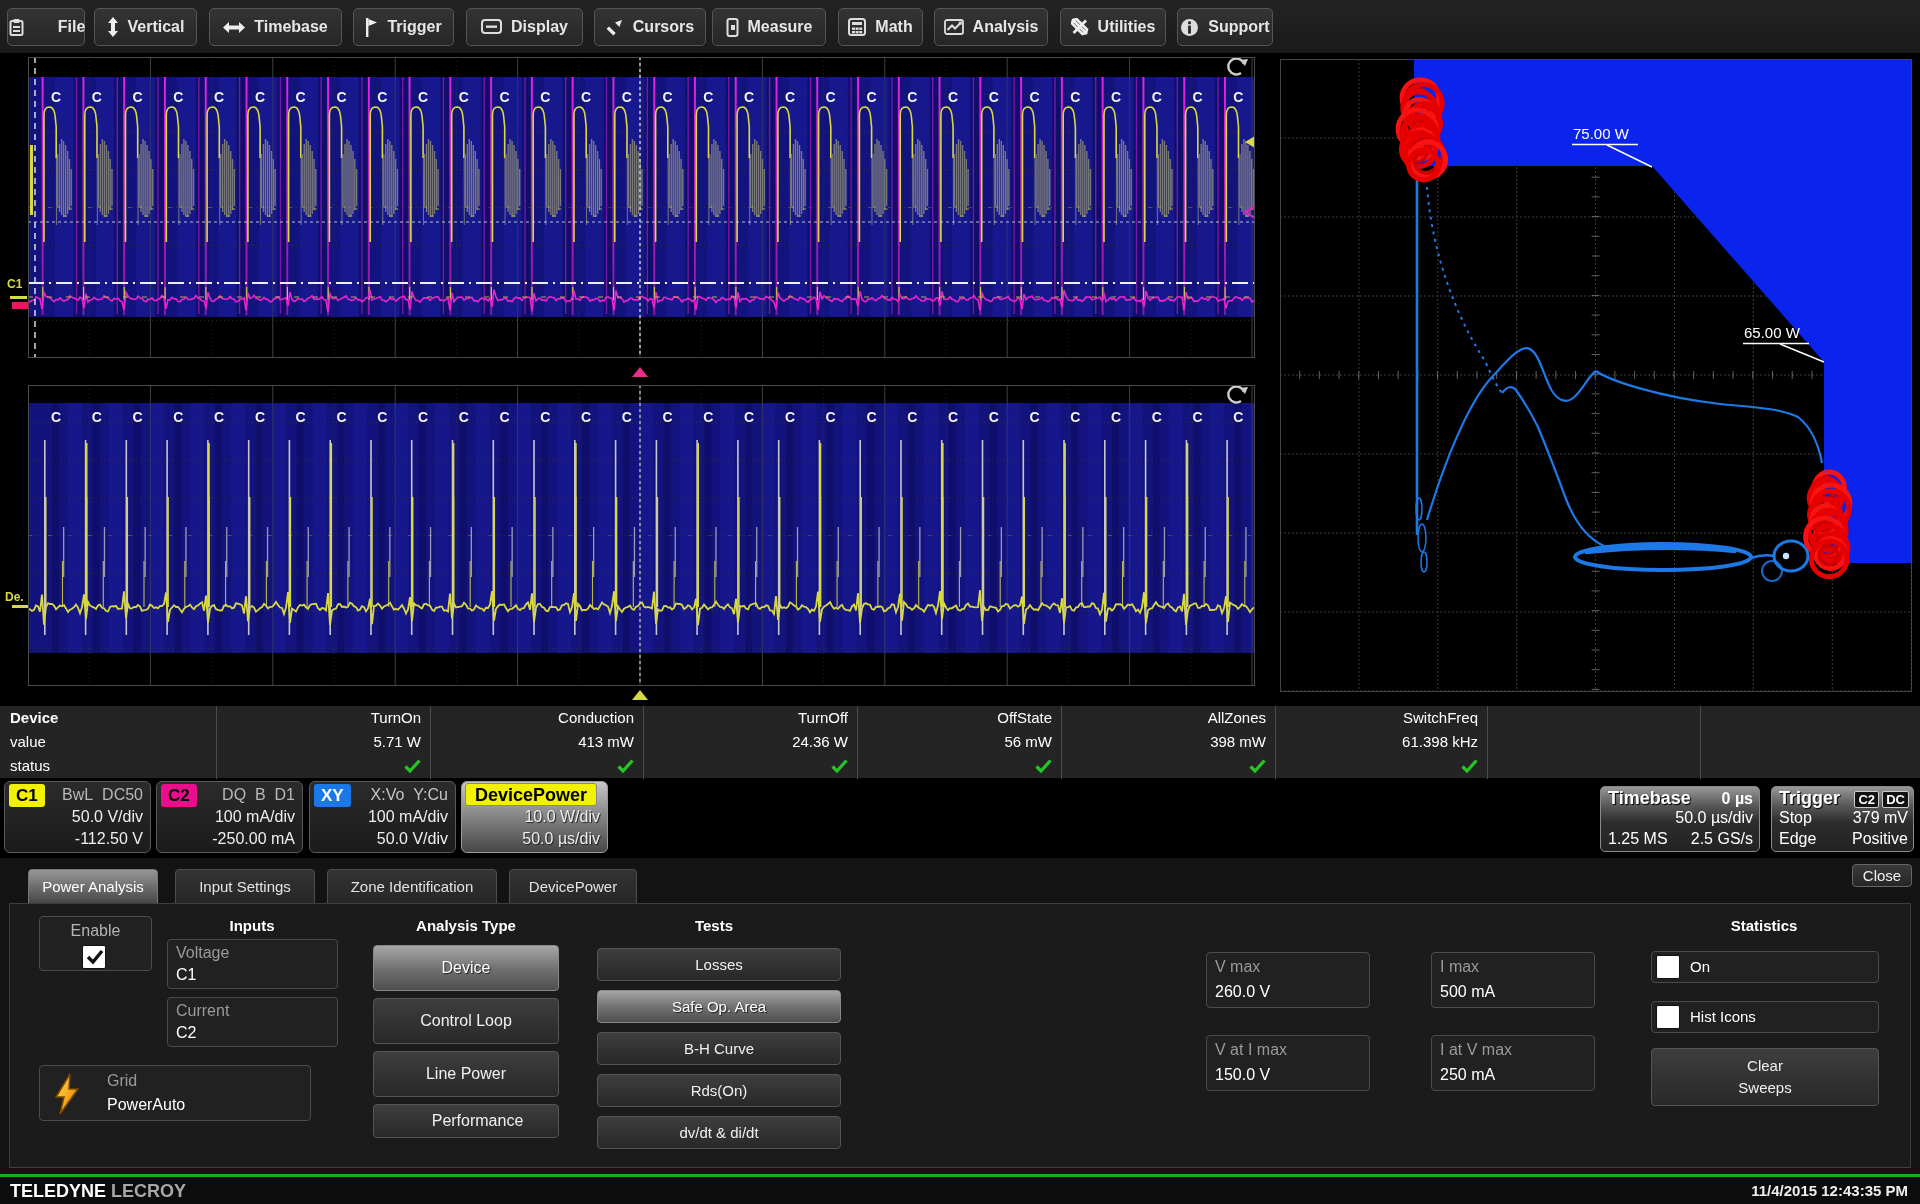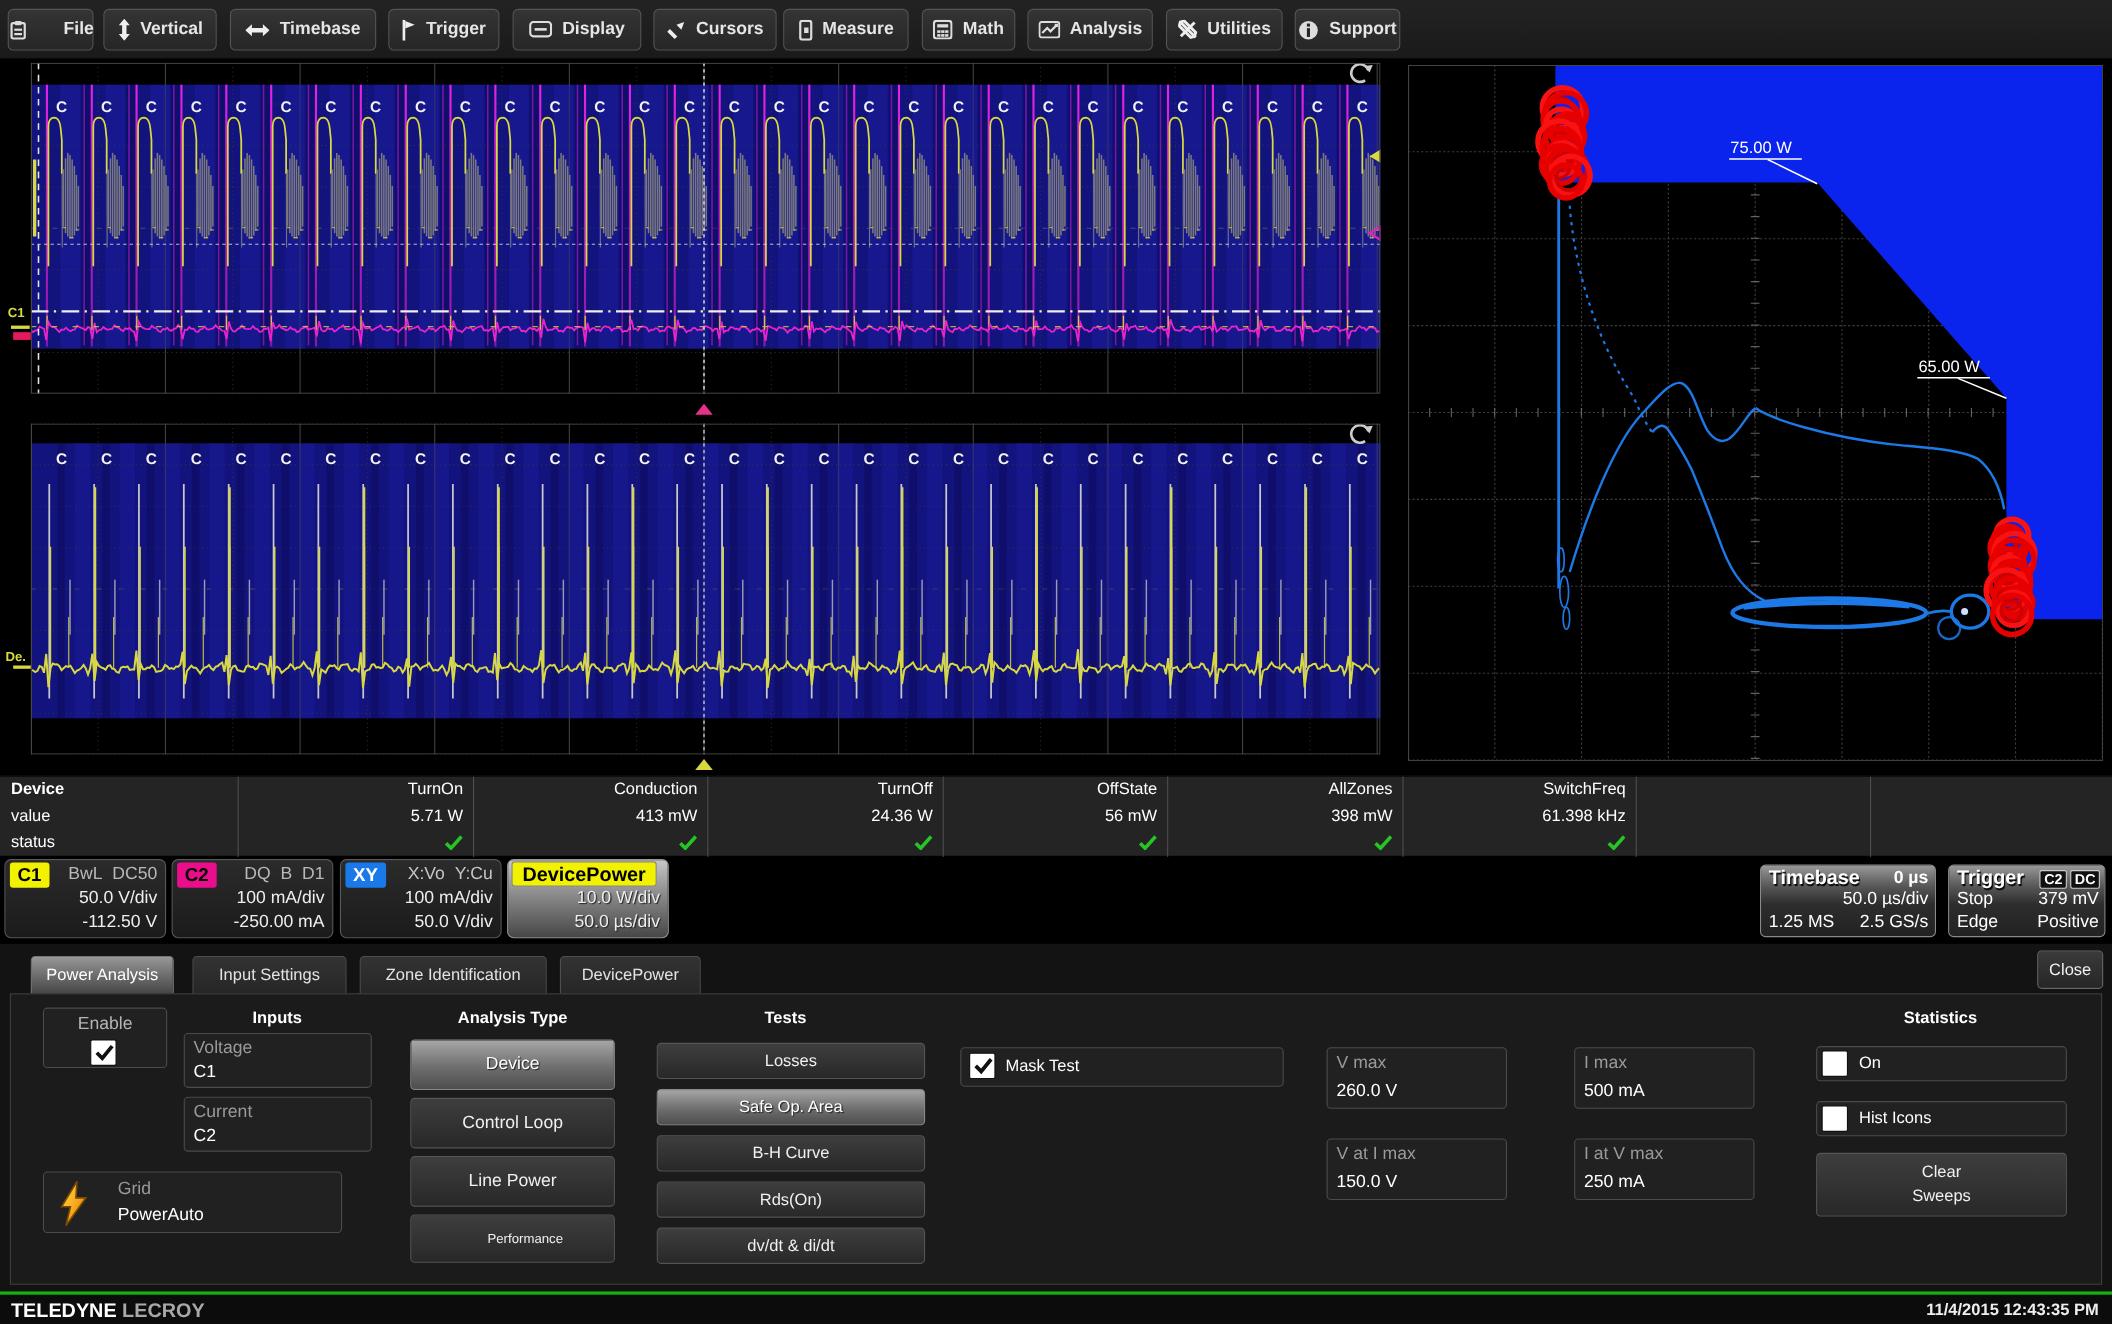"Close" div.abs { height: 35px -> 23px }
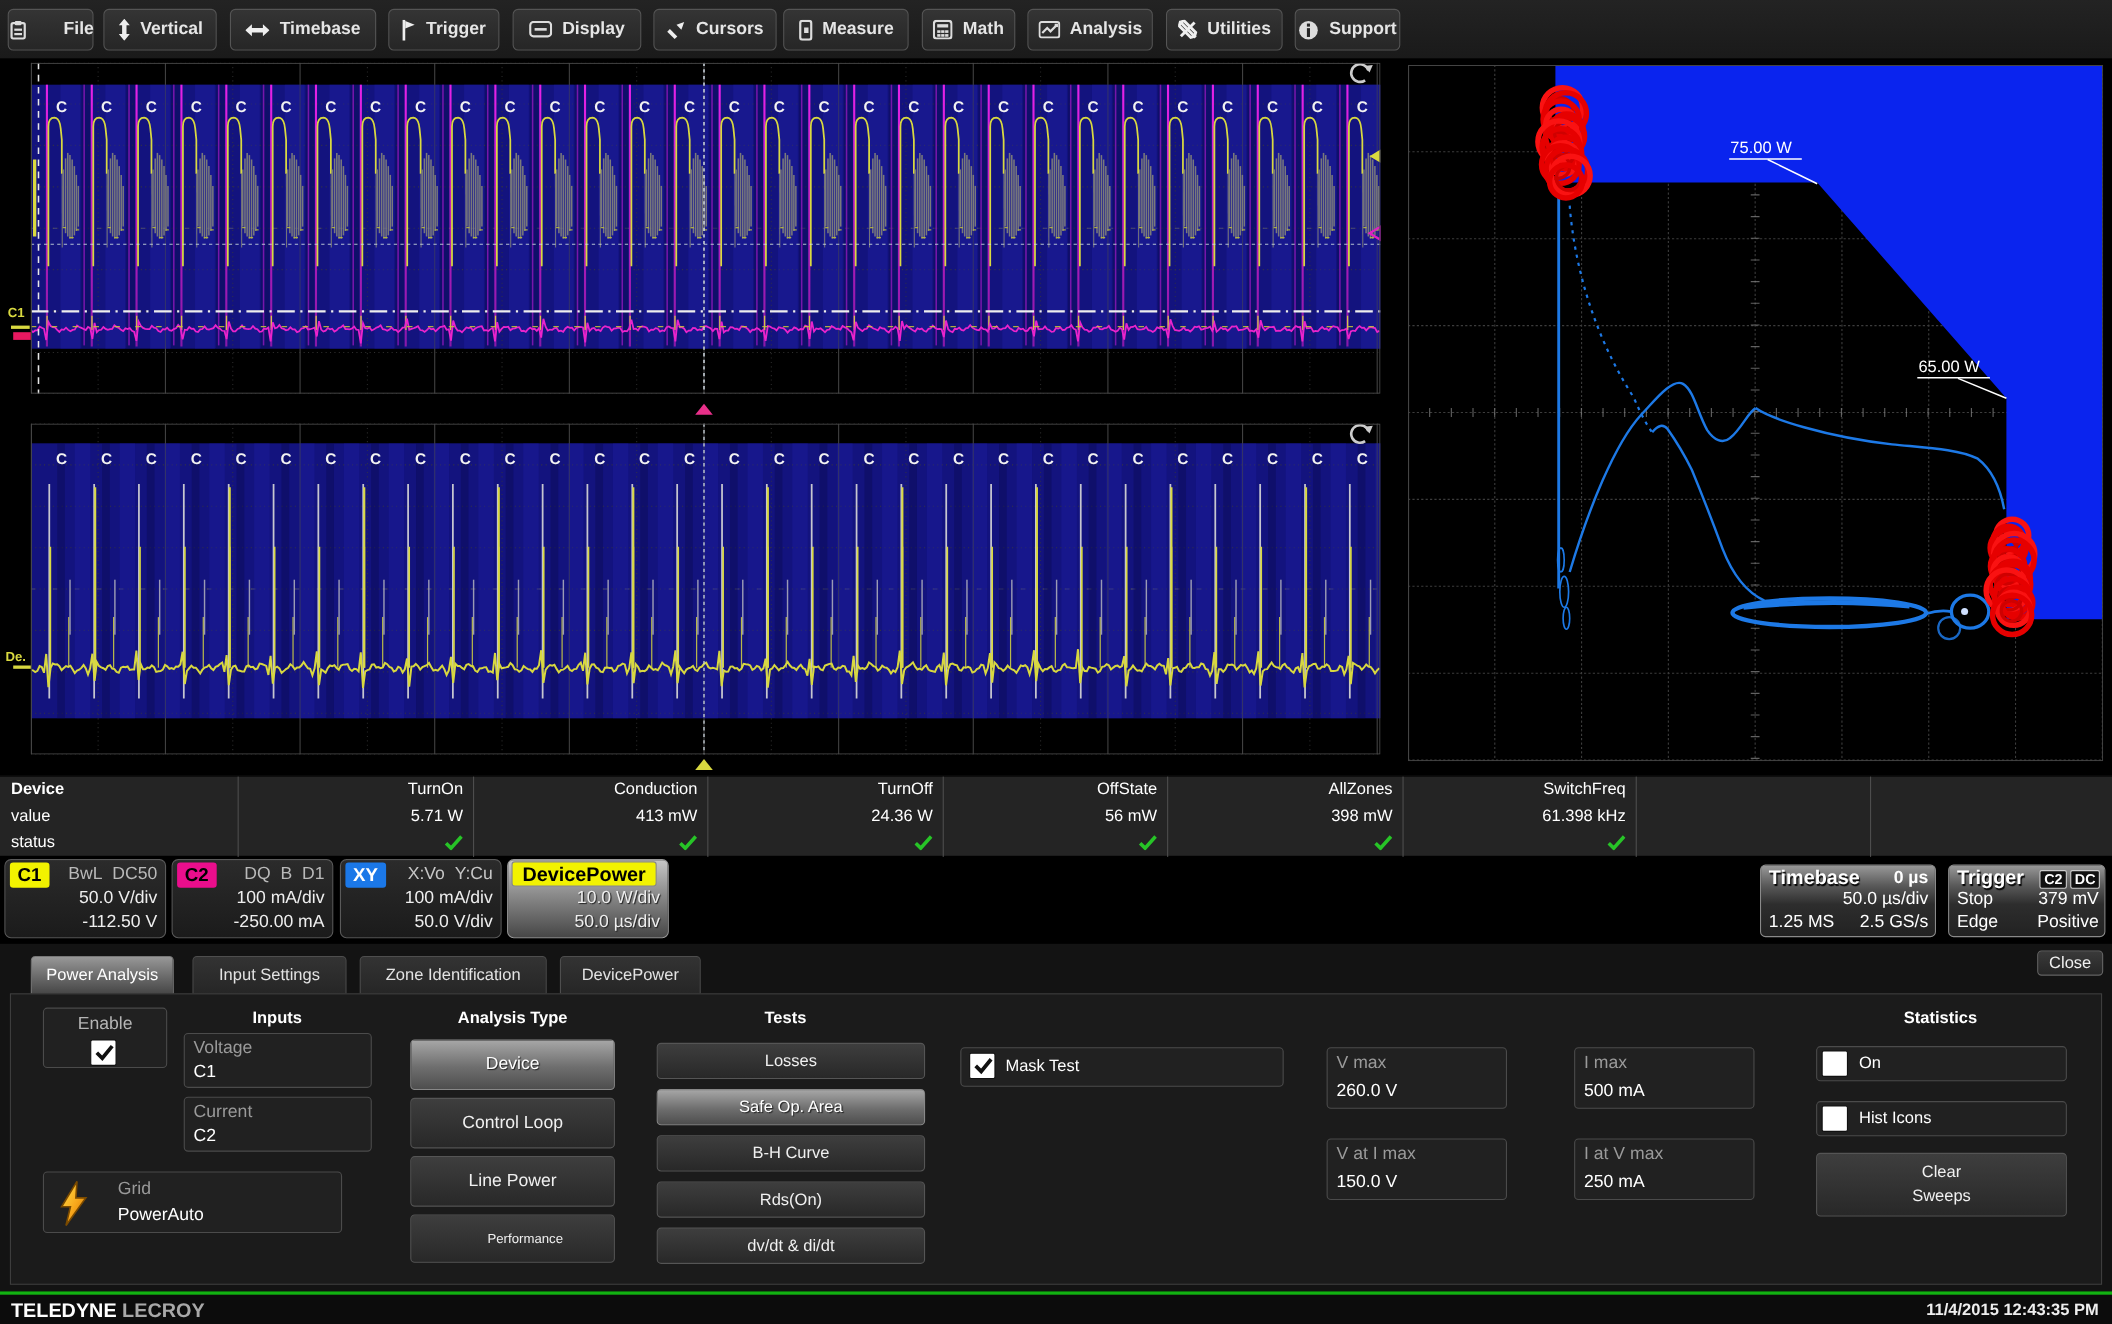"Mask Test" div.gbox { html: <div> <div> <svg> <path></path> </svg> </div> <div>Mask Test</div> </div> -> none }
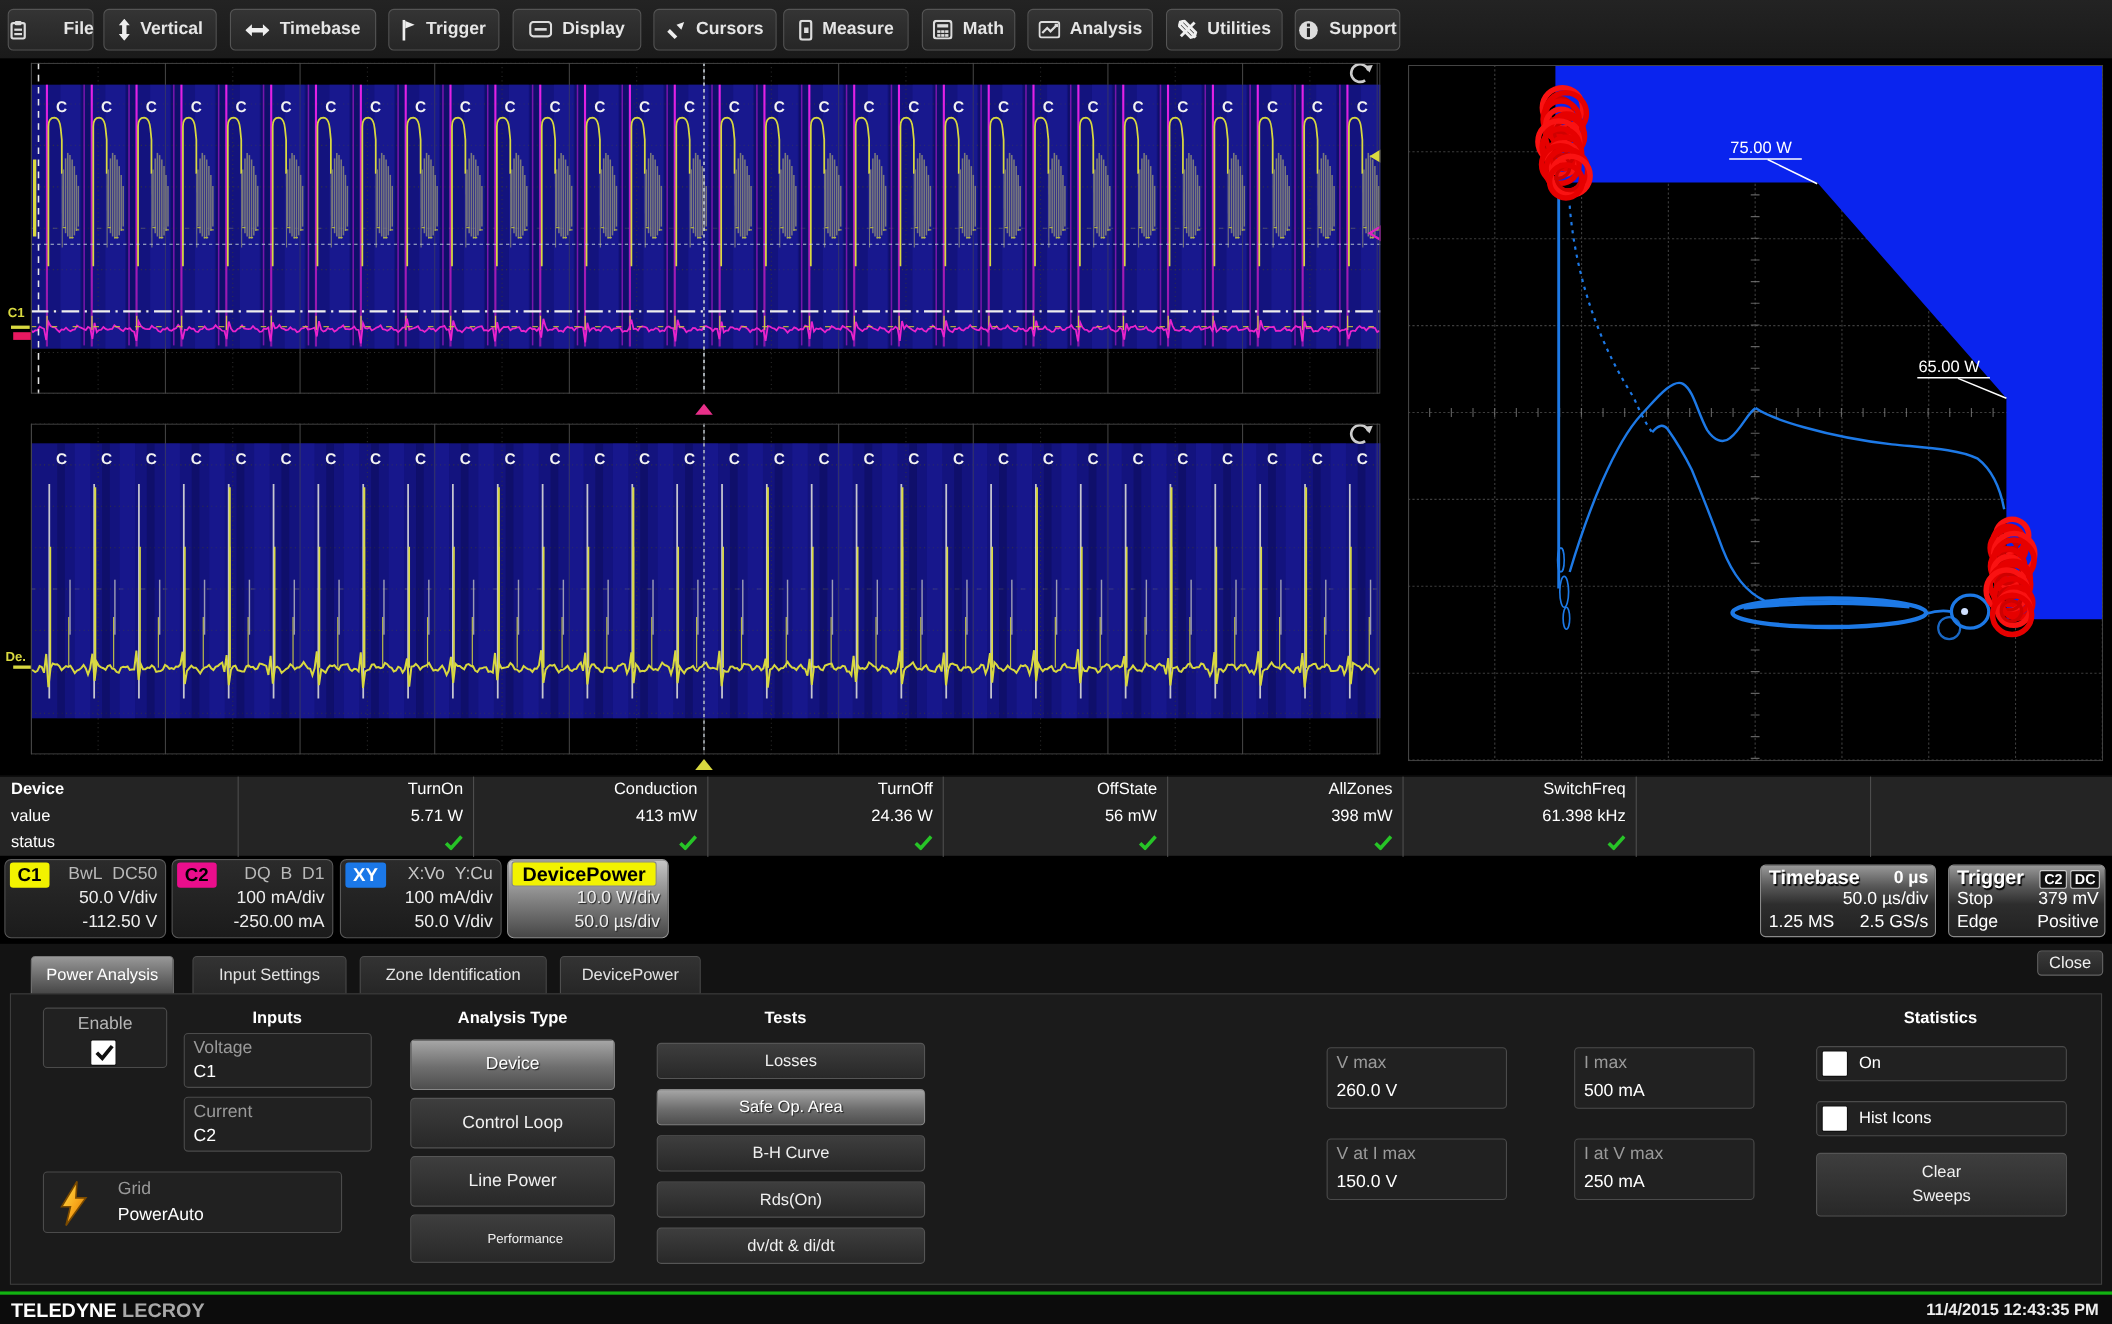"Performance" div.dlbtn { font-size: 12px -> 16px; height: 44px -> 34px }
